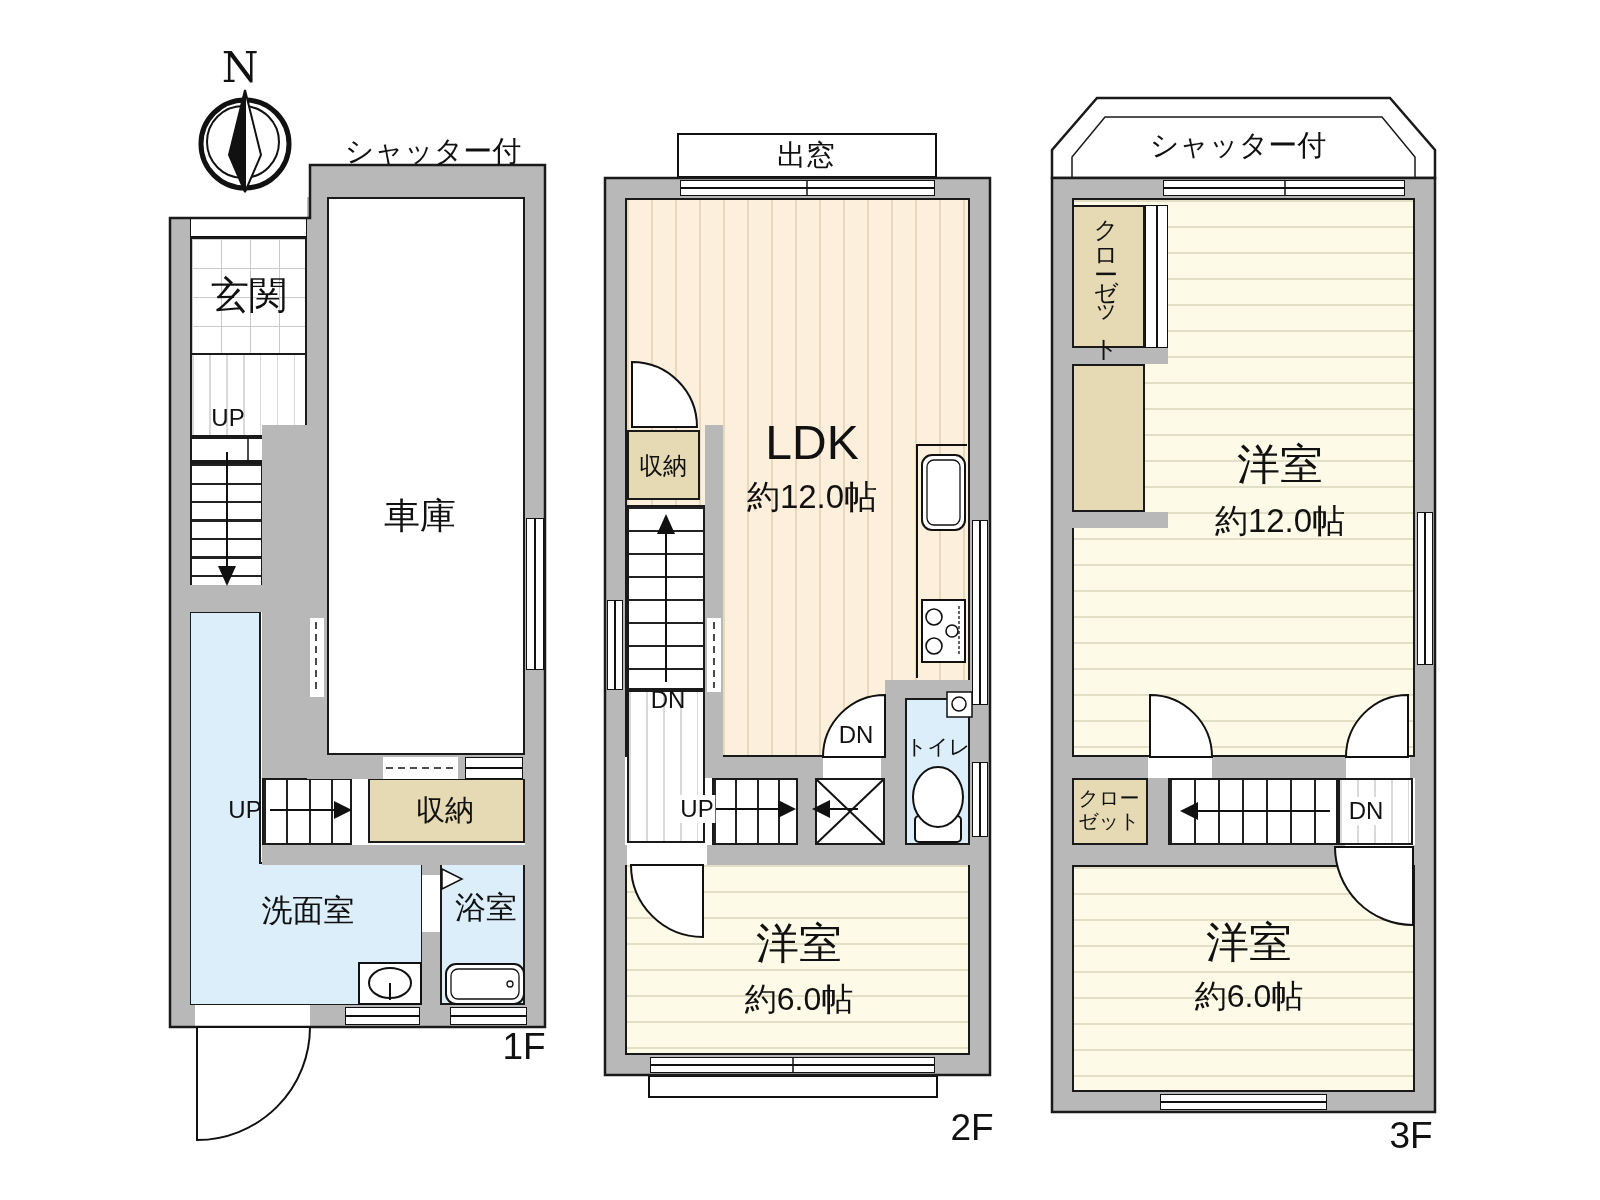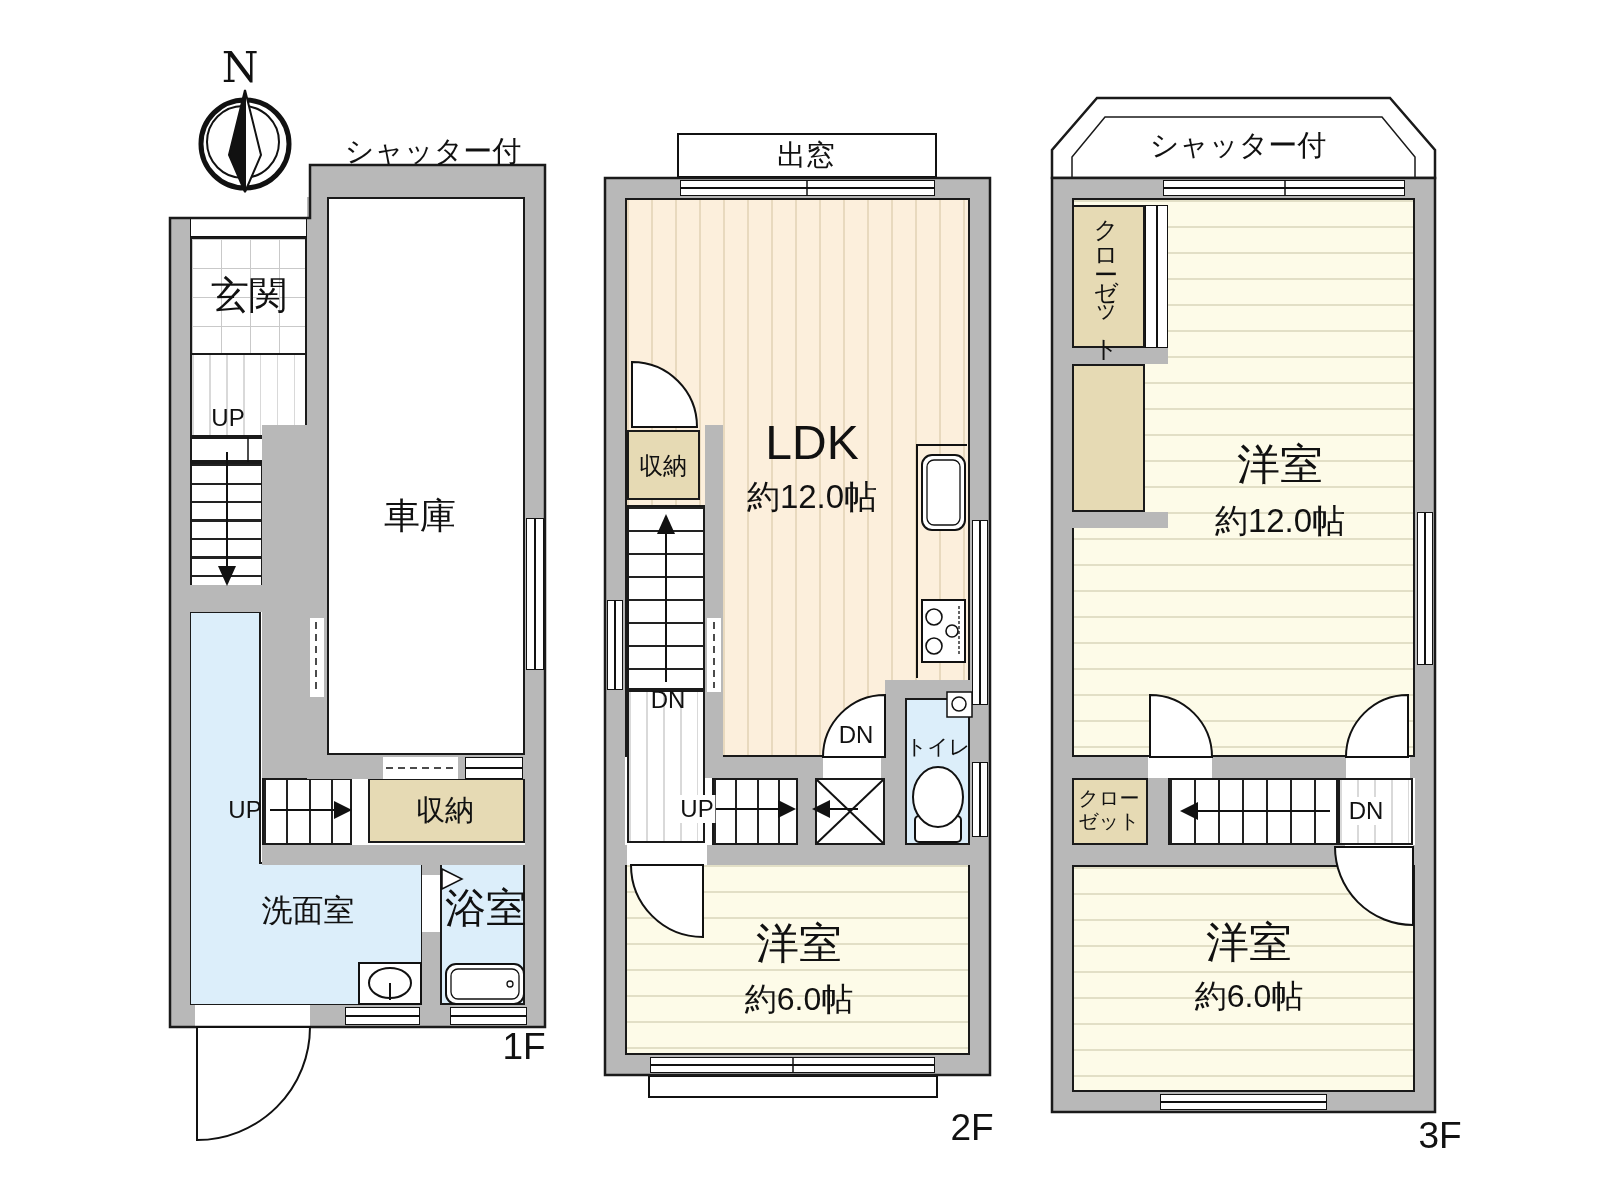"浴室" div.lbl { font-size: 41px -> 31px }
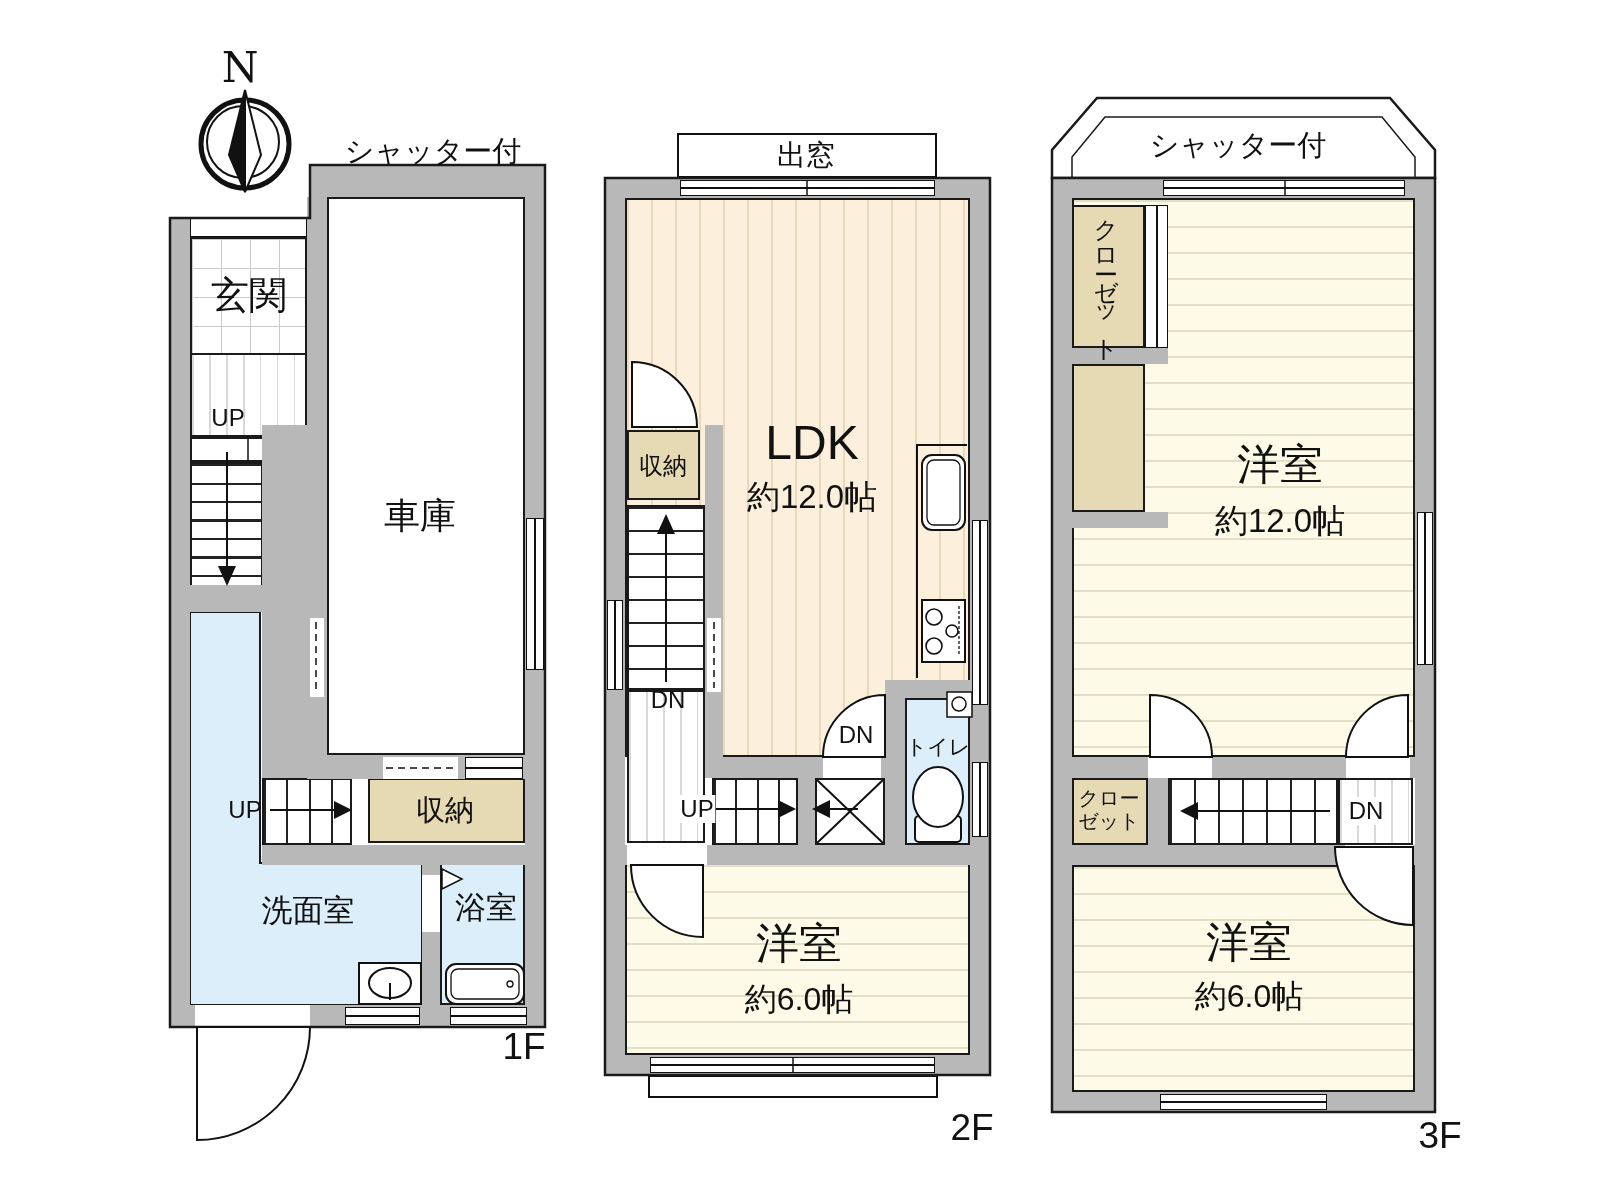"3F" div.lbl { left: 1440px -> 1411px }
